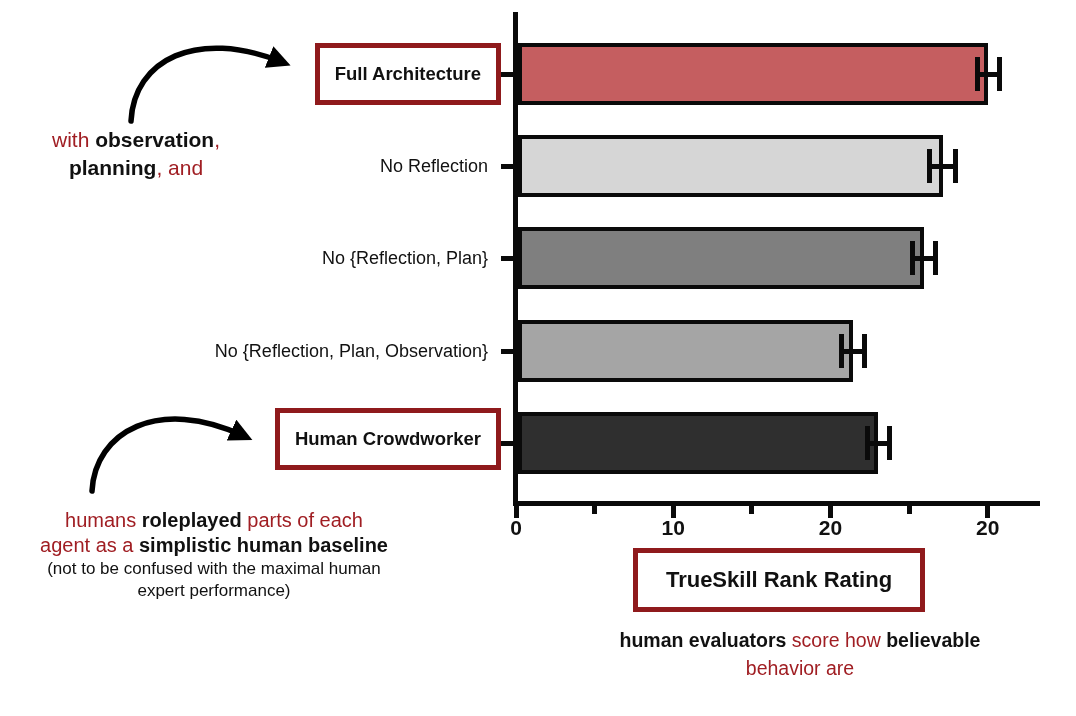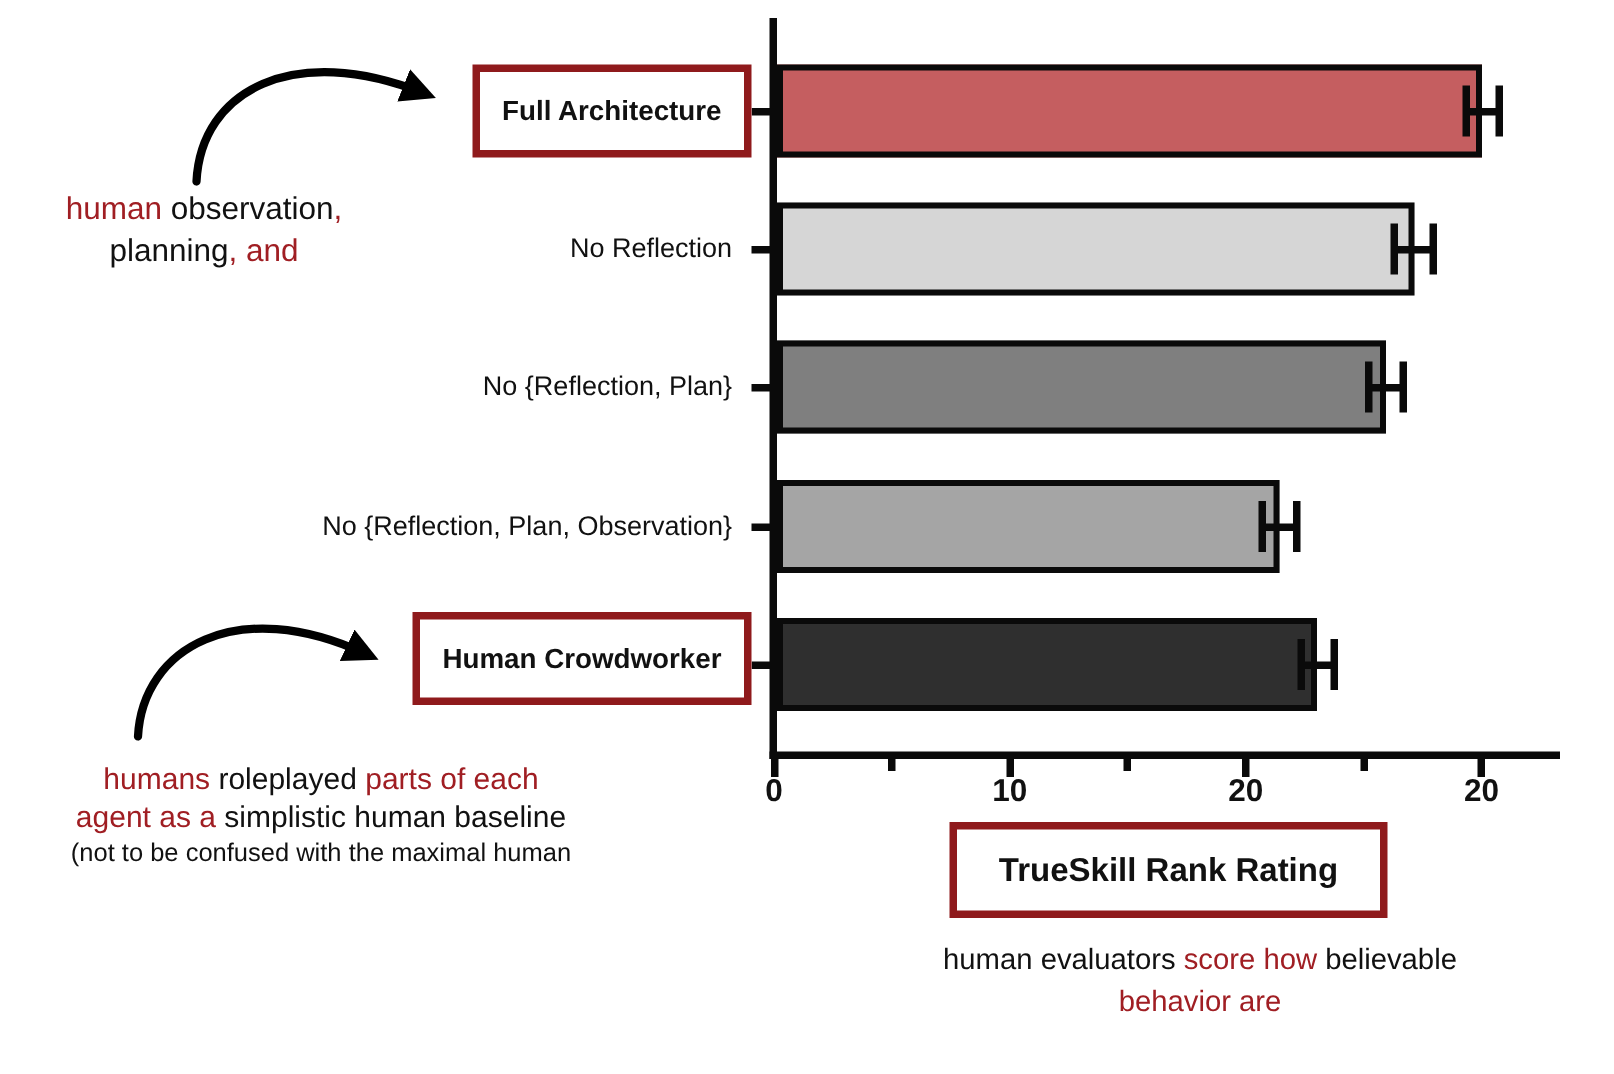"human" span.seg { text: human -> with }
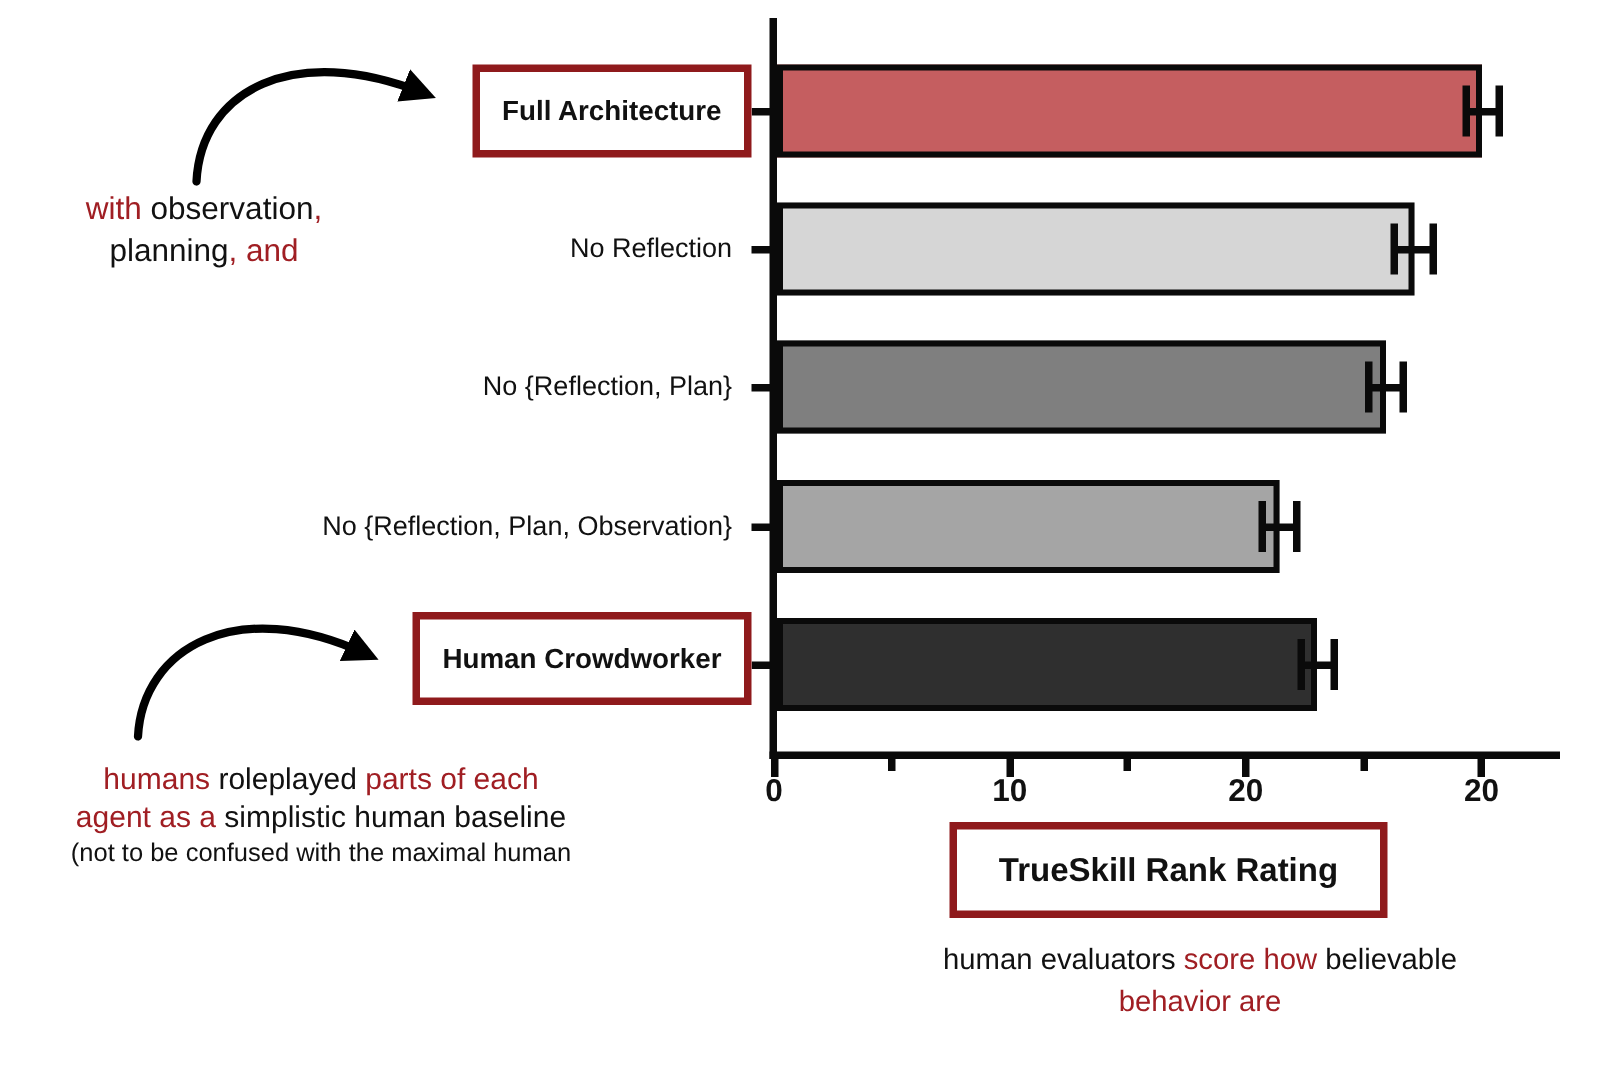"observation" .seg.bold { font-weight: normal -> bold }
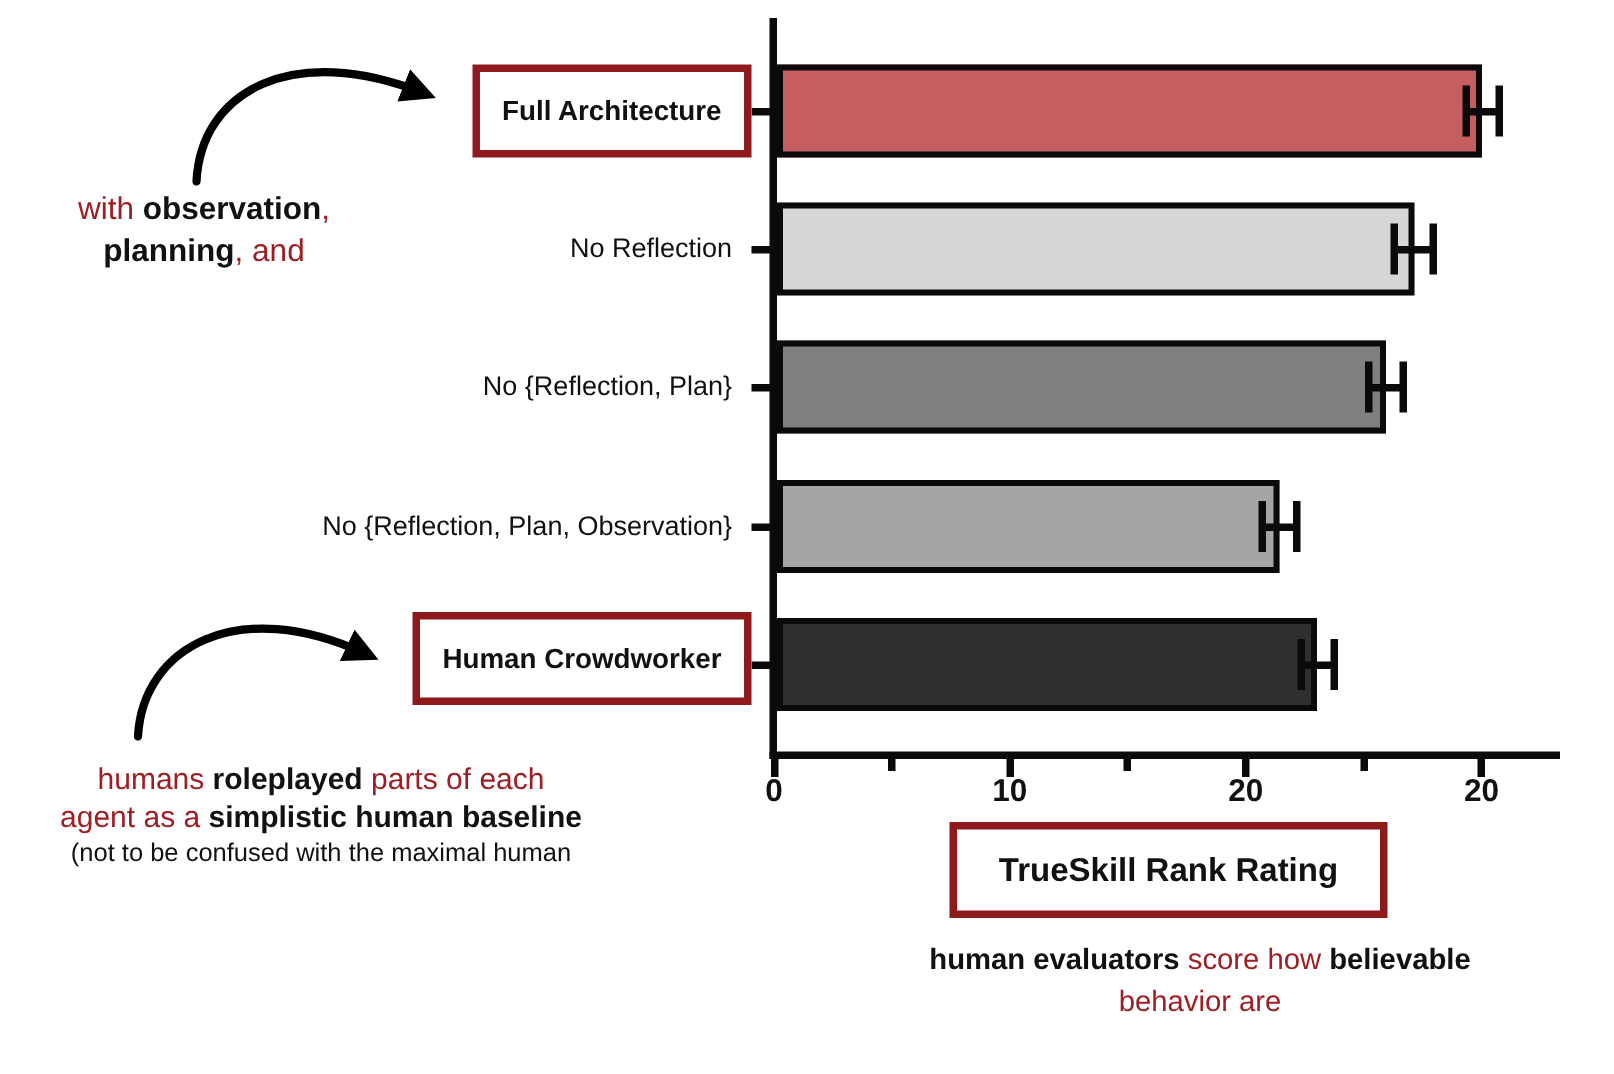"expert performance)" div.line { html: none -> <div><span>expert performance)</span></div> }
